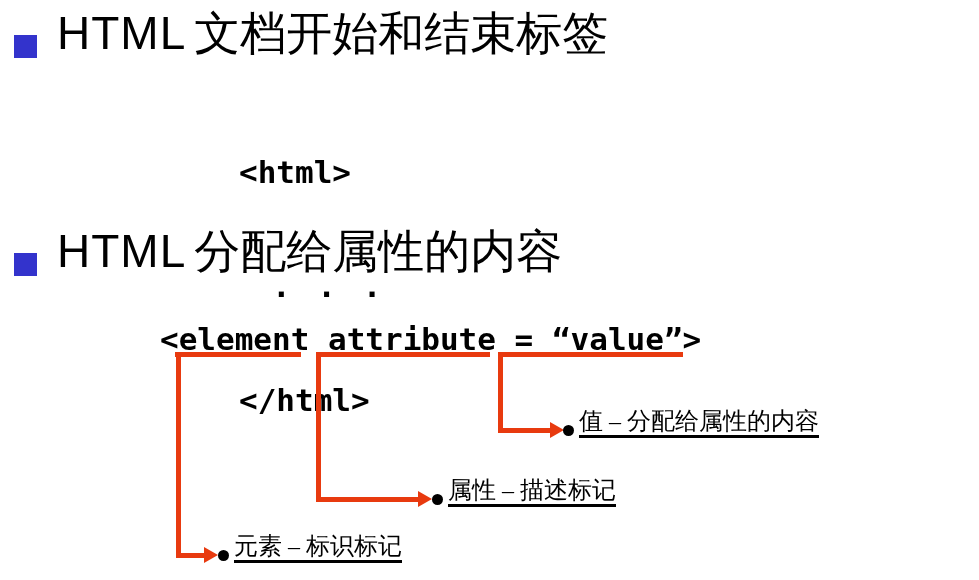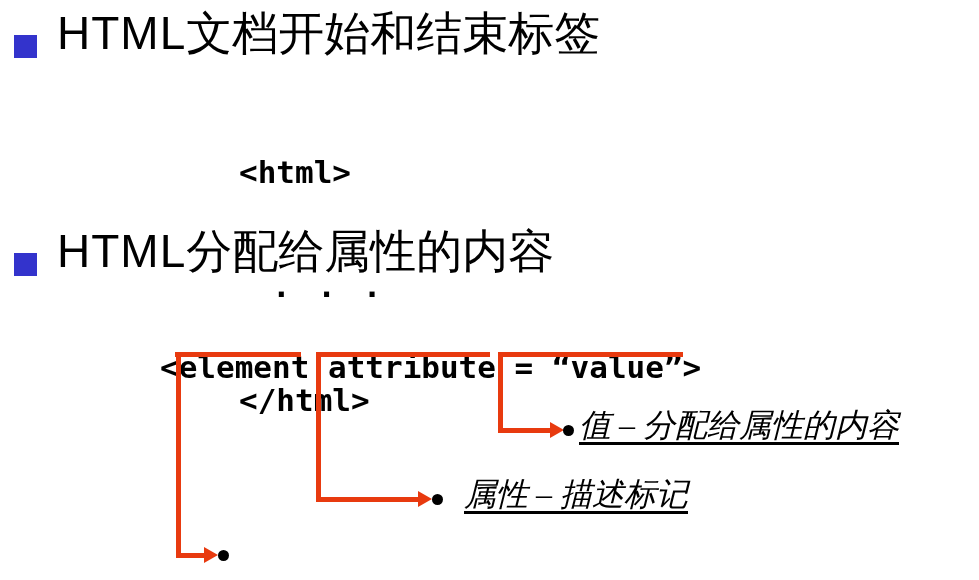"HTML" .heading .latin { margin-right: 0 -> 8px }
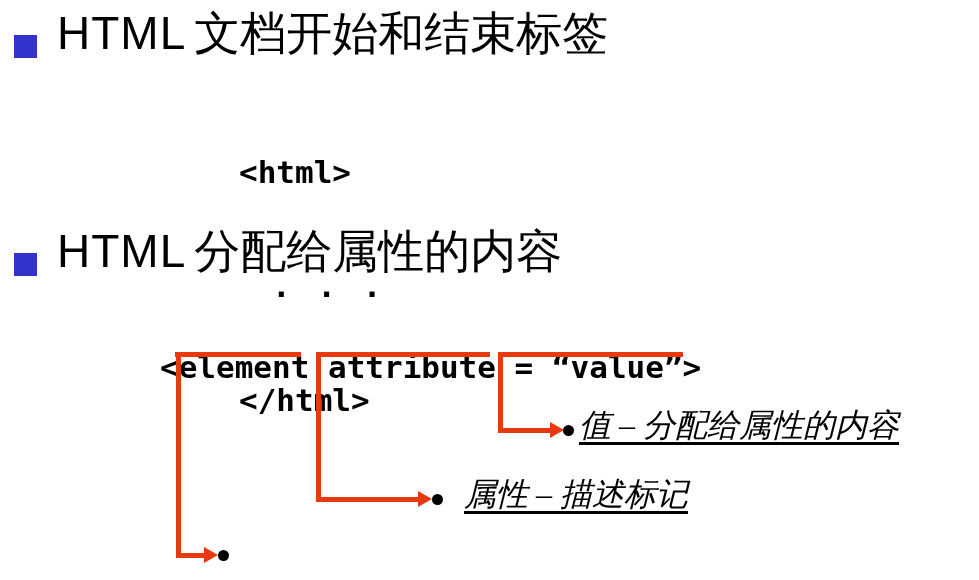"<element attribute = “value”>" #code-line-2 { margin-top: 28px -> none }
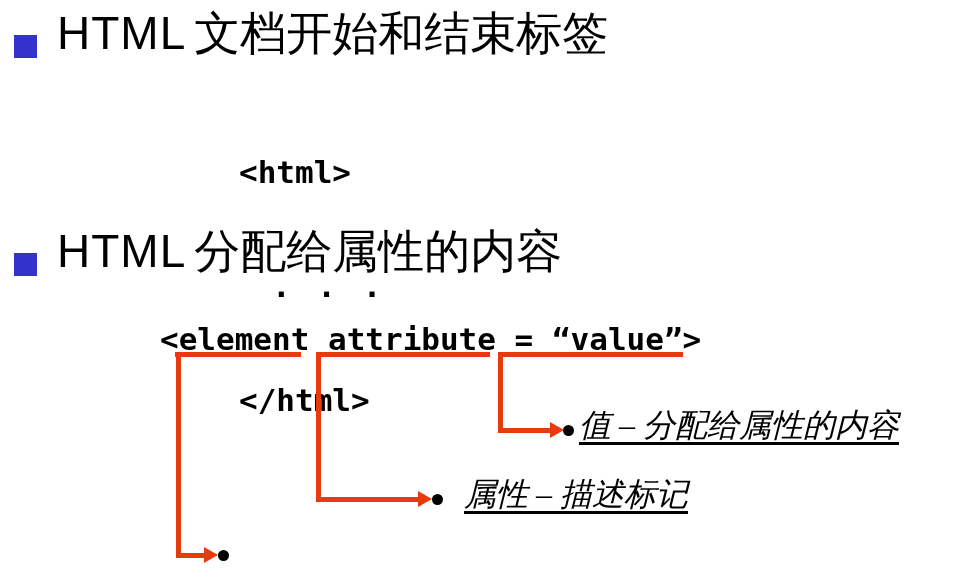"值 – 分配给属性的内容" .callout-label { font-size: 32px -> 24px; font-style: italic -> none }
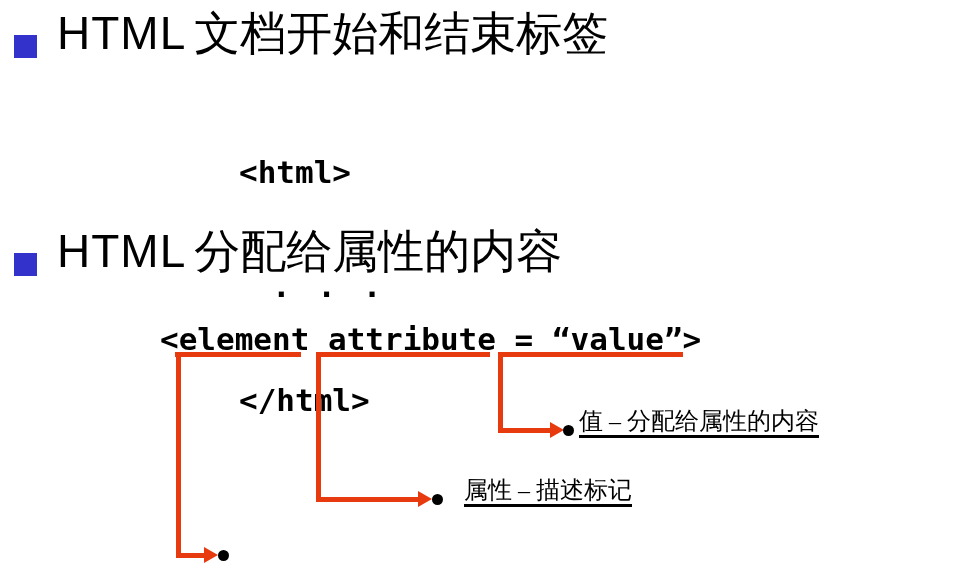"属性 – 描述标记" div.callout-label { left: 464px -> 448px }
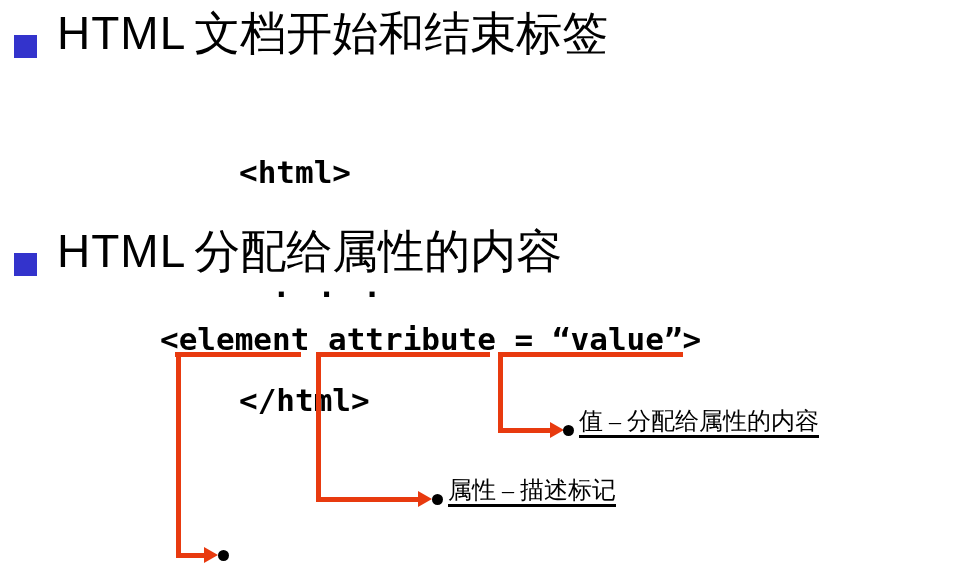"元素 – 标识标记" div.callout-label { html: none -> <div>元素 – 标识标记</div> }
